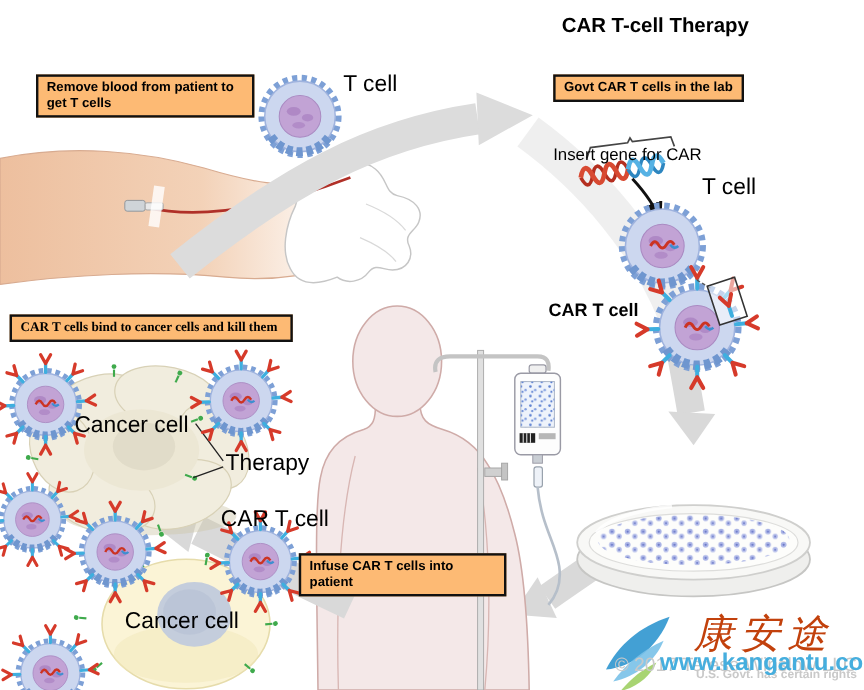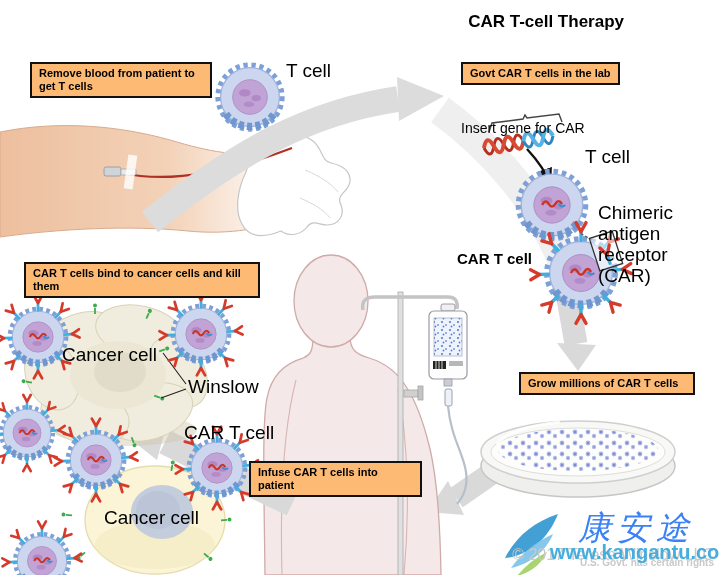"Chimeric antigen receptor (CAR)" div.abs { html: <div>Chimeric antigen receptor (CAR)</div> -> none }
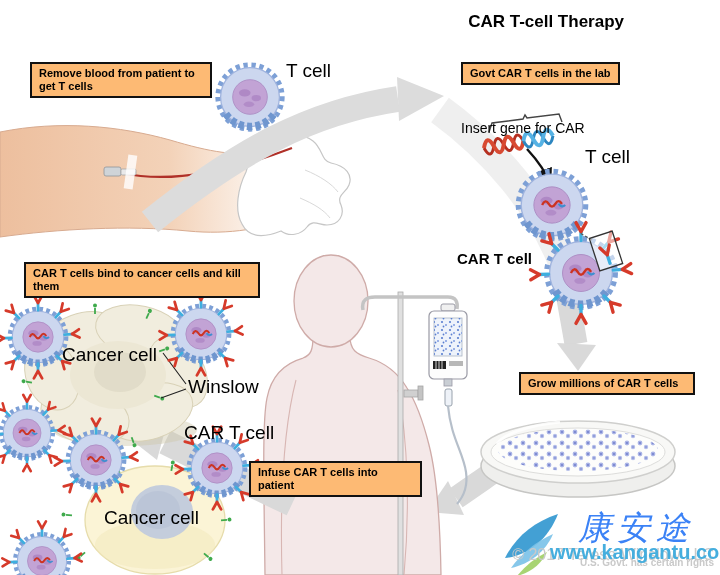"CAR T cells bind to" .box-bind { font-family: none -> Liberation Serif, serif; left: 24px -> 8px }
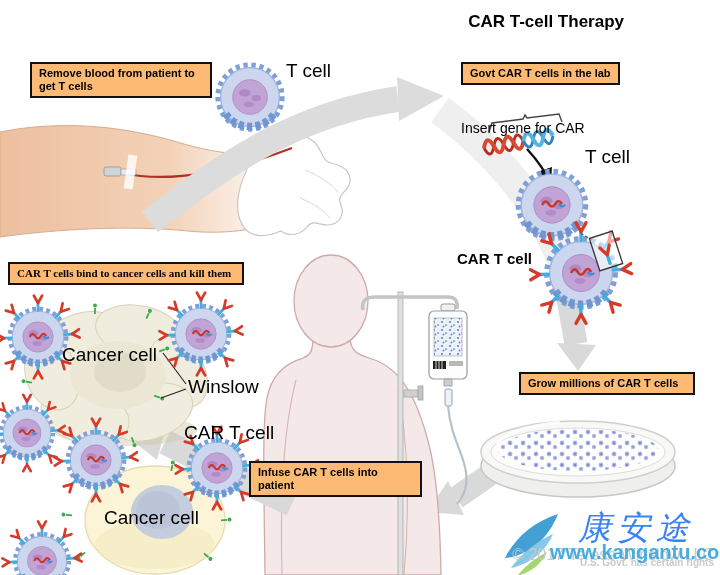"Winslow" div.abs { text: Winslow -> Therapy }
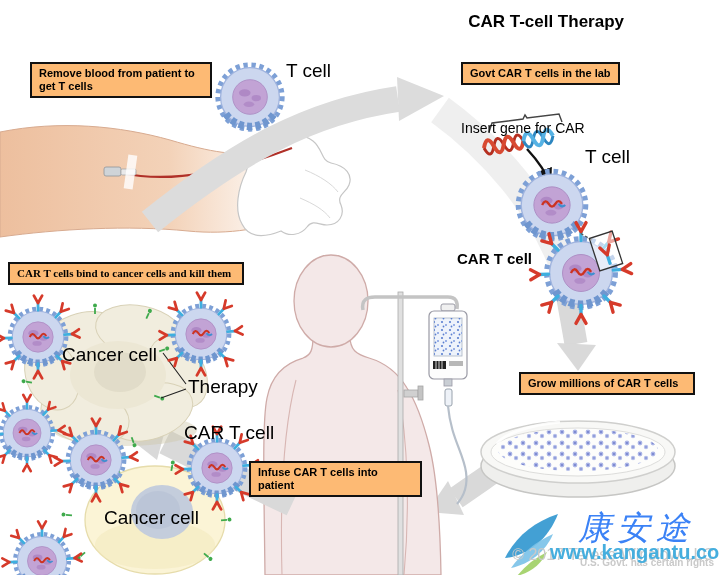"Grow millions of CAR T" div.abs { html: <div>Grow millions of CAR T cells</div> -> none }
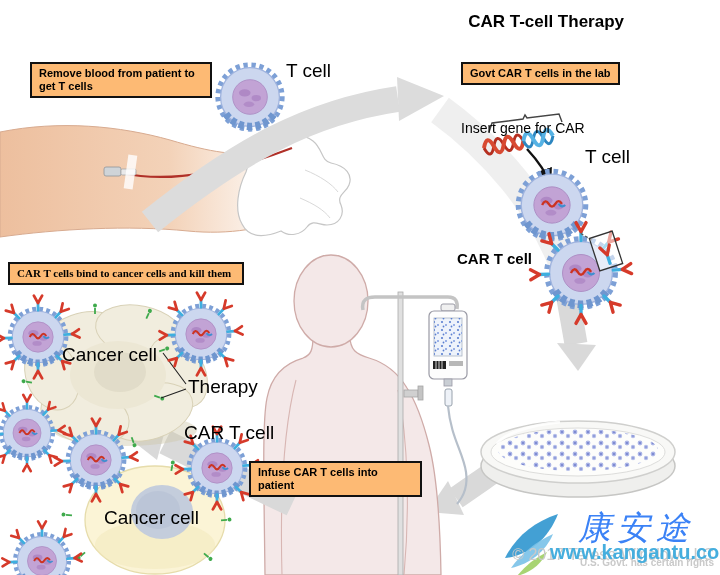"康安途" .wm-cn { color: #3b82f6 -> #c2410c }
